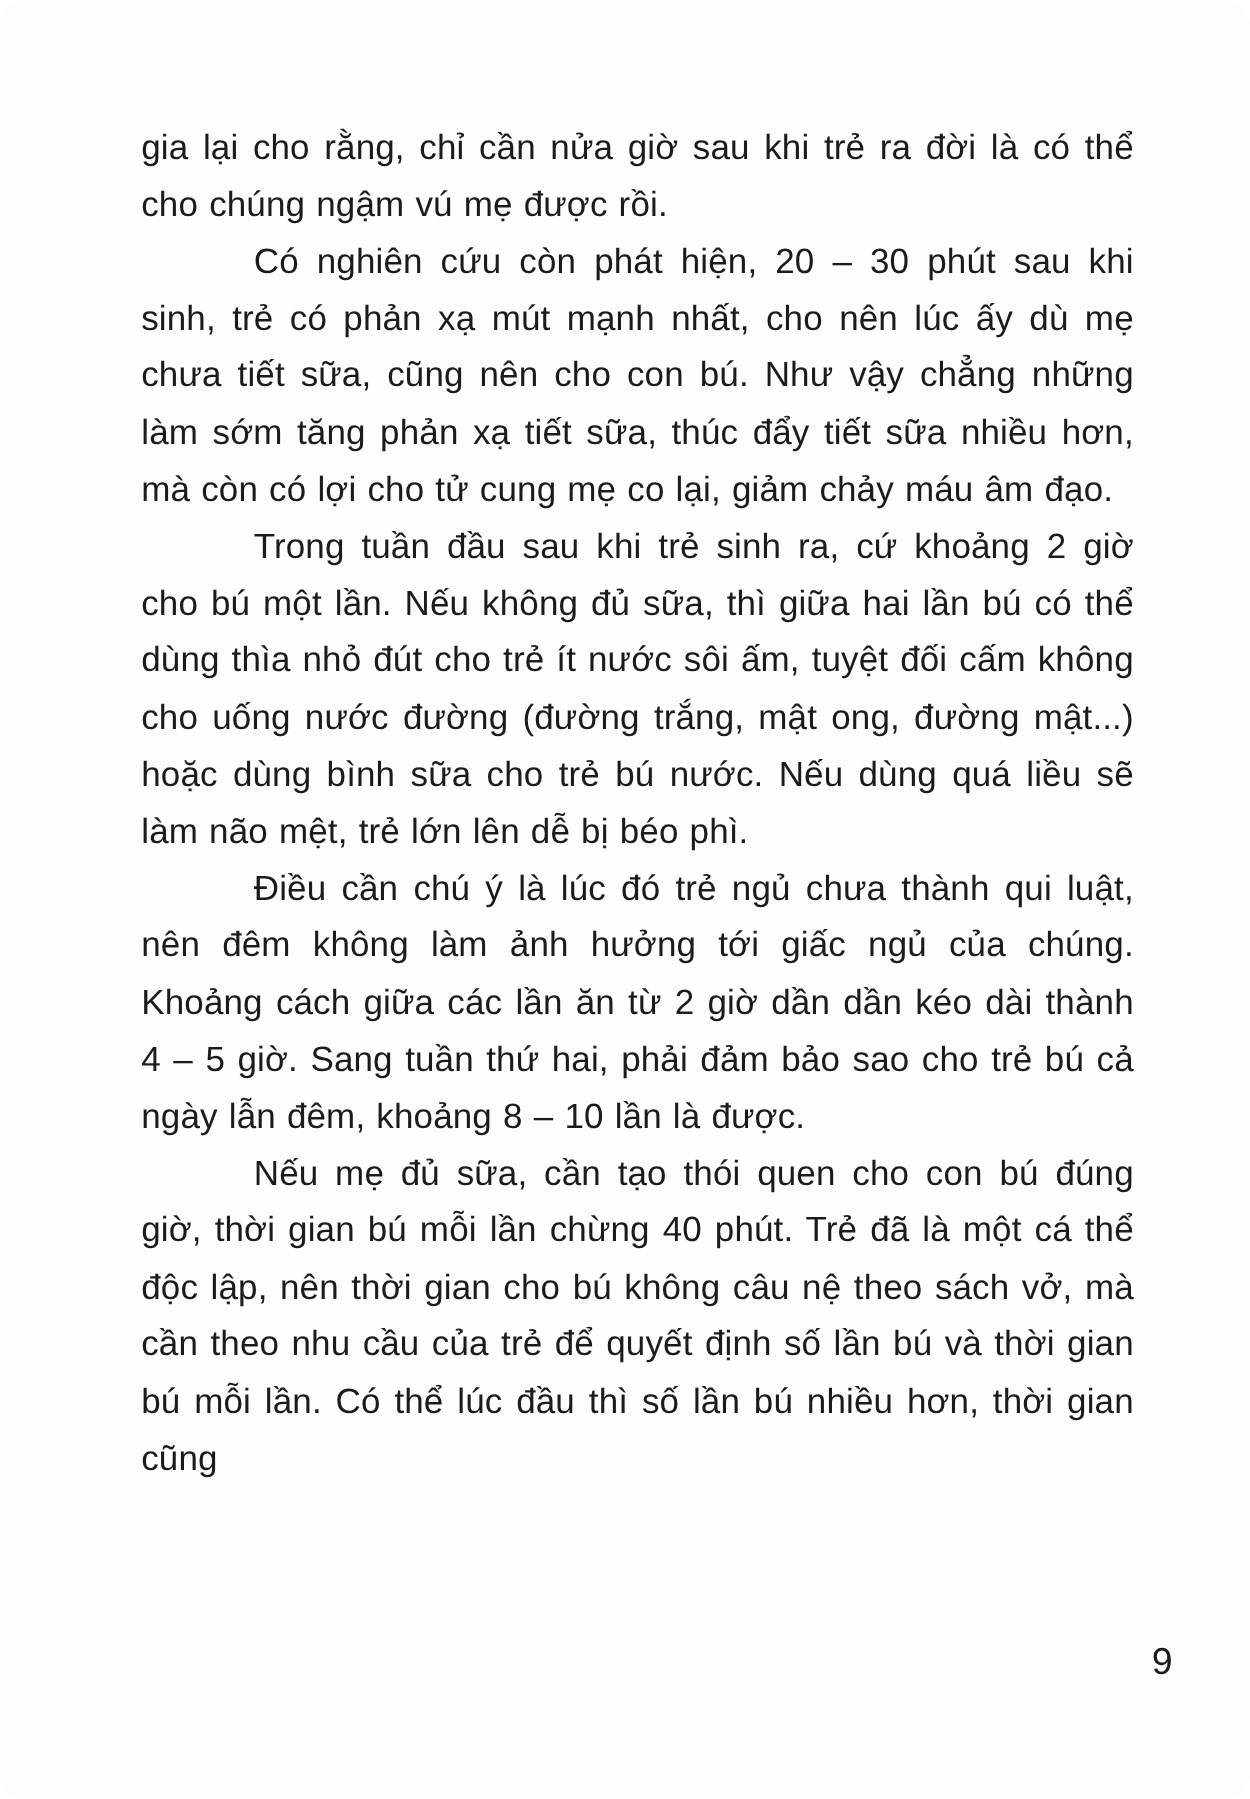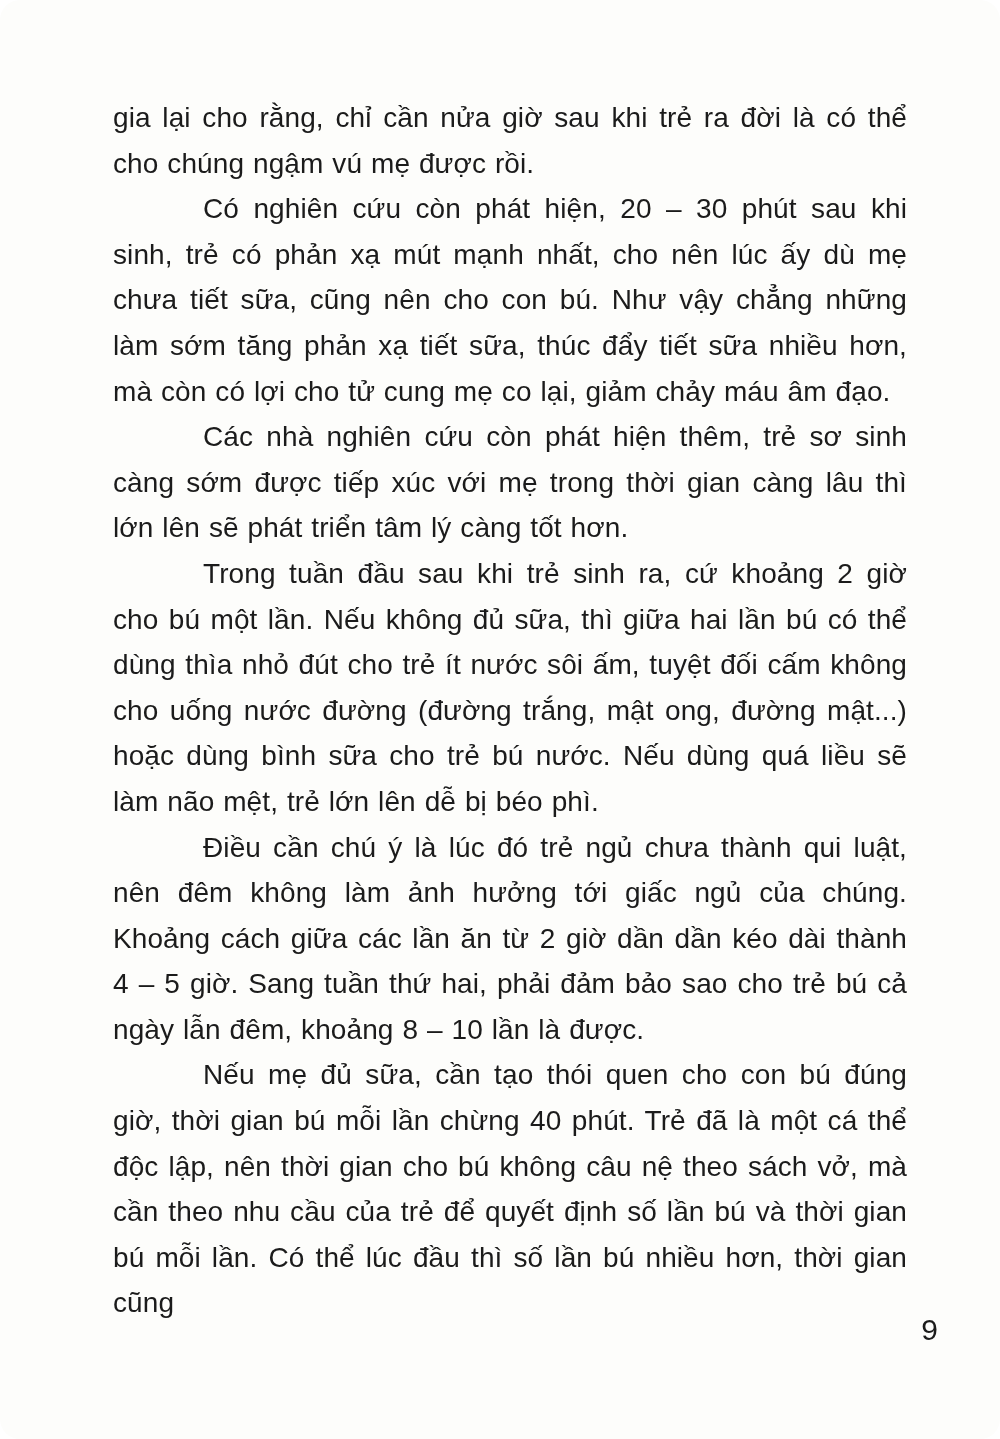"Các nhà nghiên cứu còn" p.para { html: <p>Các nhà nghiên cứu còn phát hiện thêm, trẻ sơ sinh càng sớm được tiếp xúc với mẹ trong thời gian càng lâu thì lớn lên sẽ phát triển tâm lý càng tốt hơn.</p> -> none }
